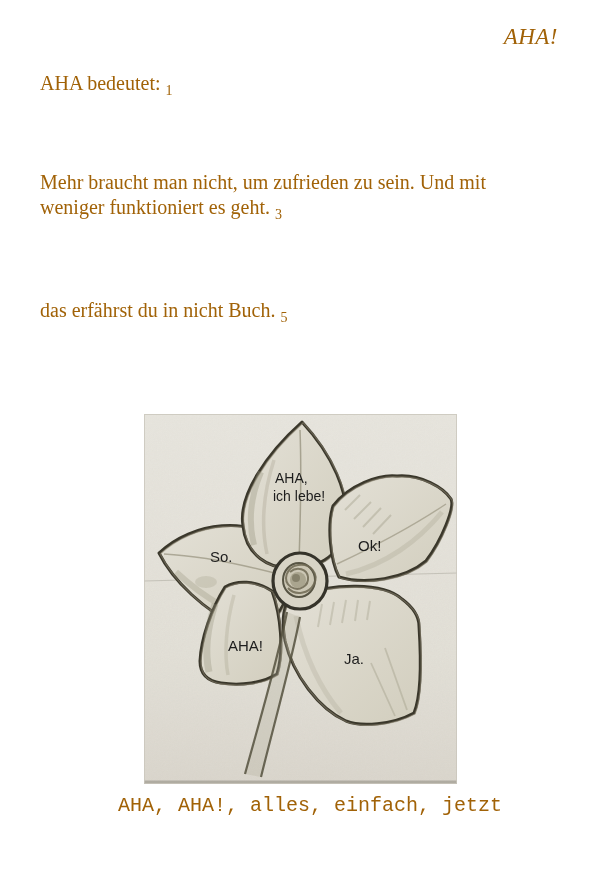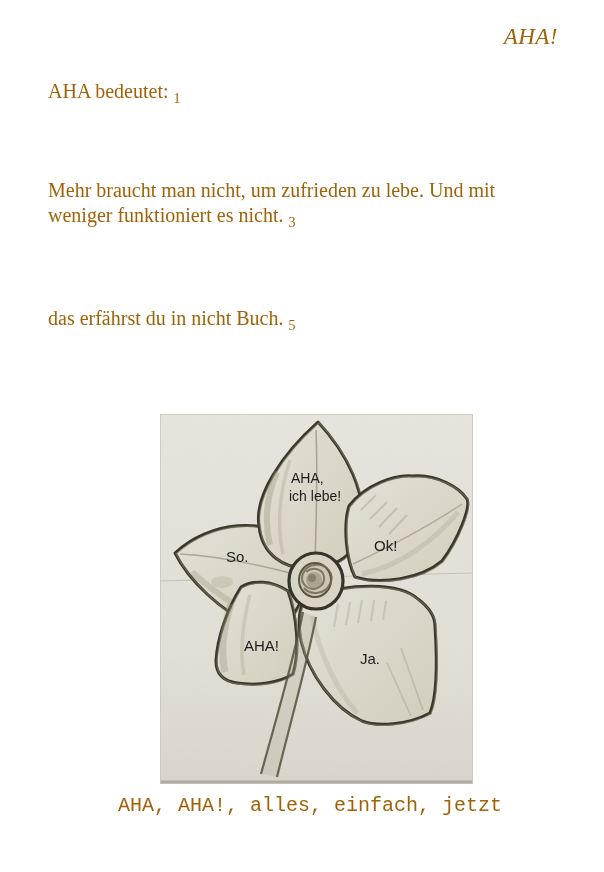"AHA bedeutet: 1" .para { margin: 8px -> 0 }
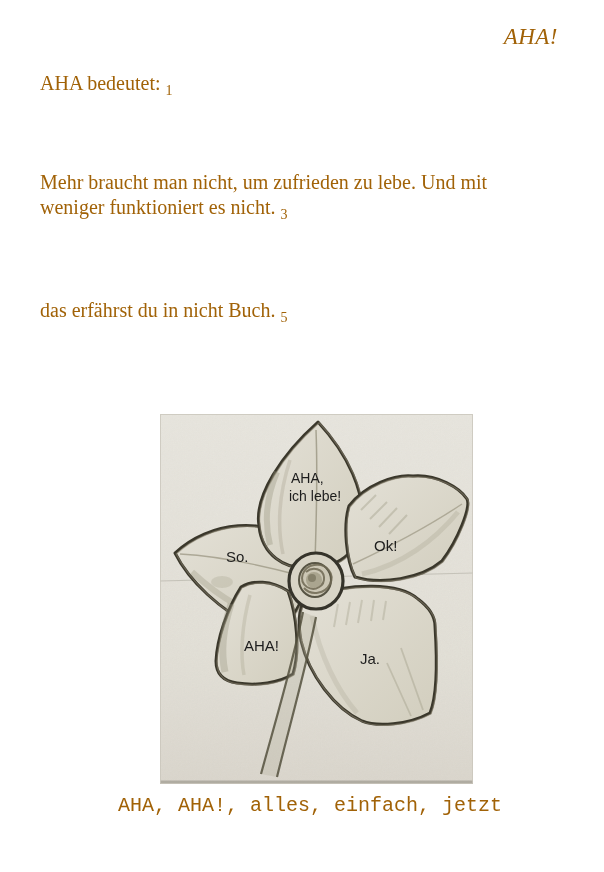"Mehr braucht man nicht, um" span { text: lebe -> sein }
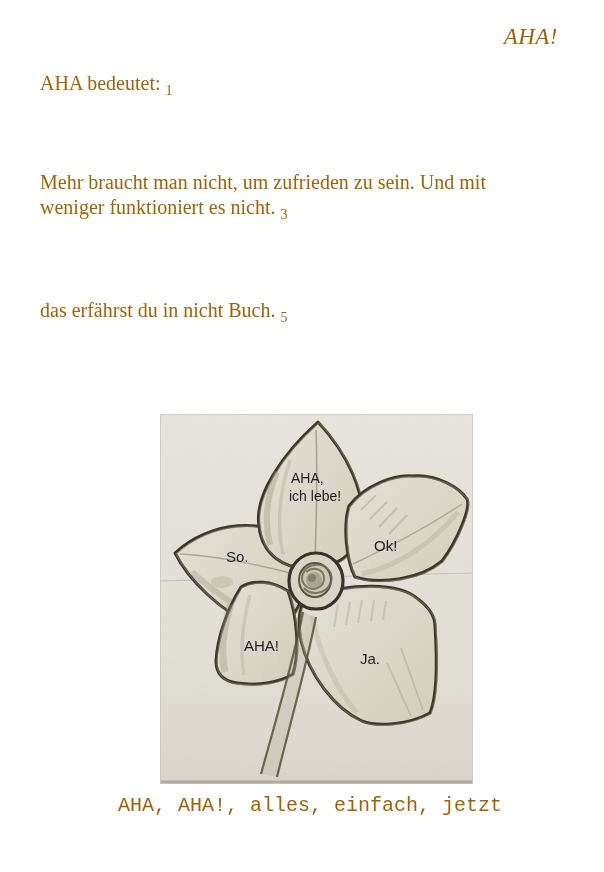"weniger funktioniert es nicht." span { text: nicht -> geht }
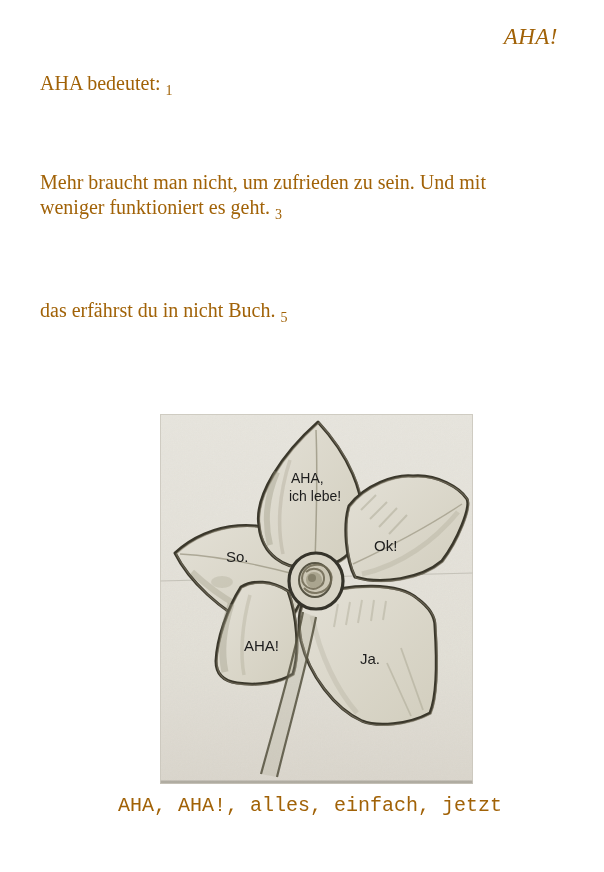"AHA," .illustration { left: 160px -> 144px }
